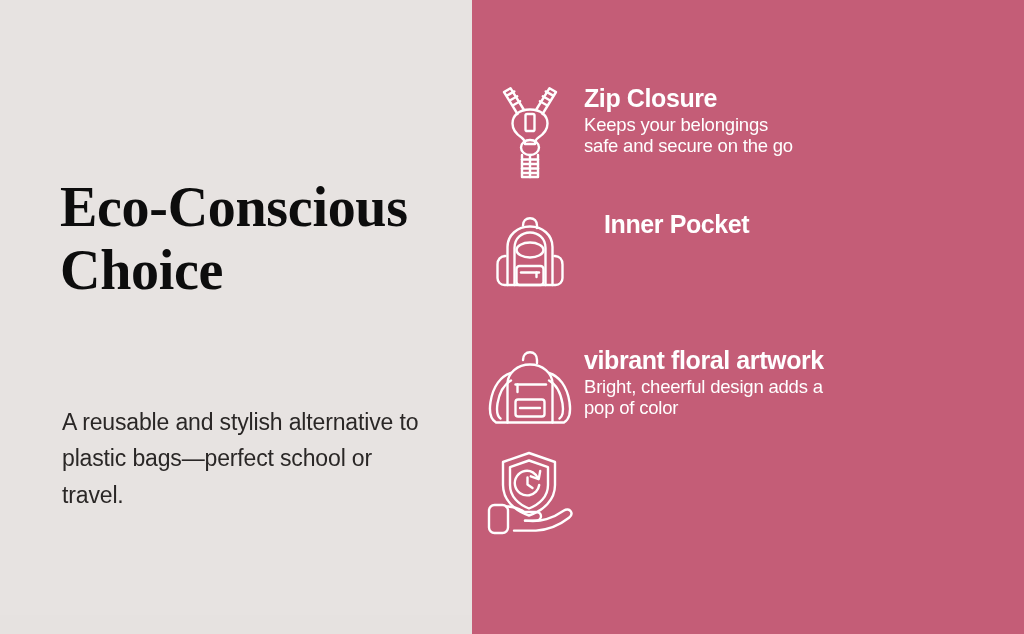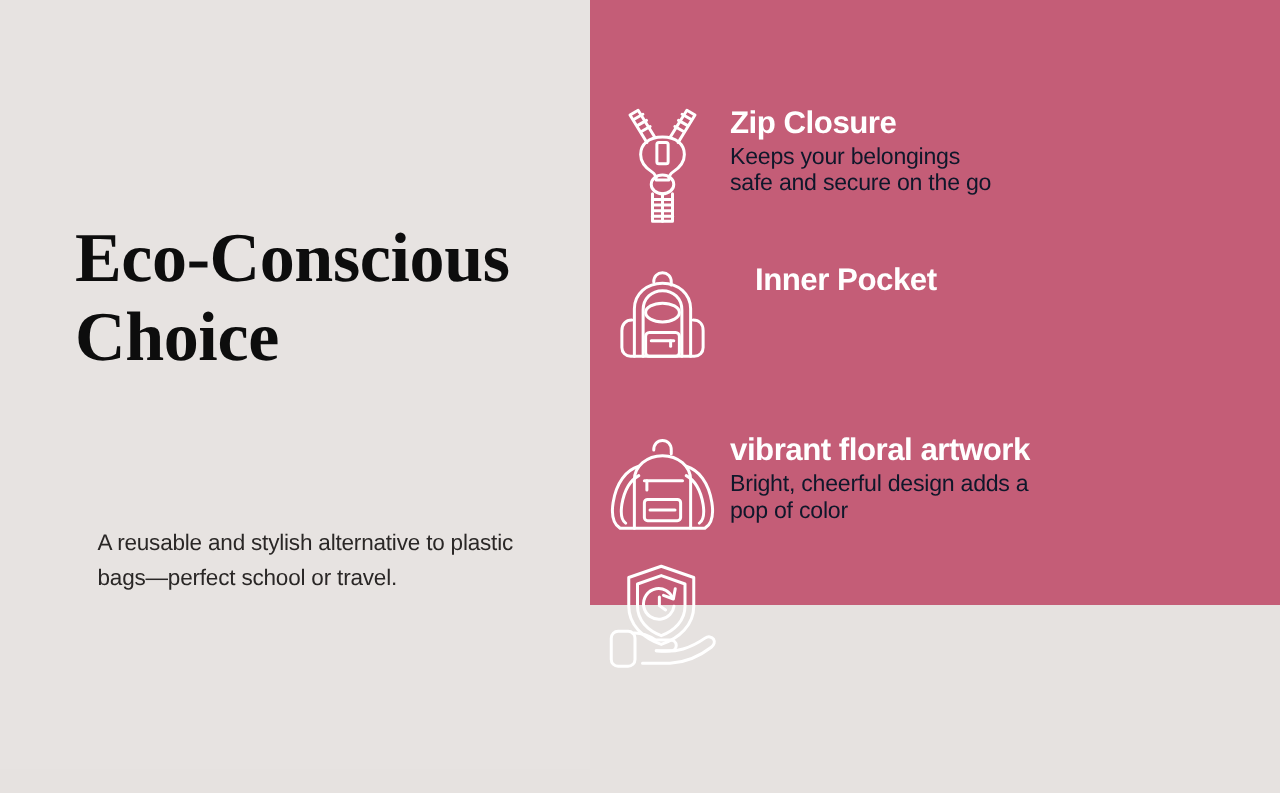"Zip Closure" .right-panel { height: 484px -> 634px }
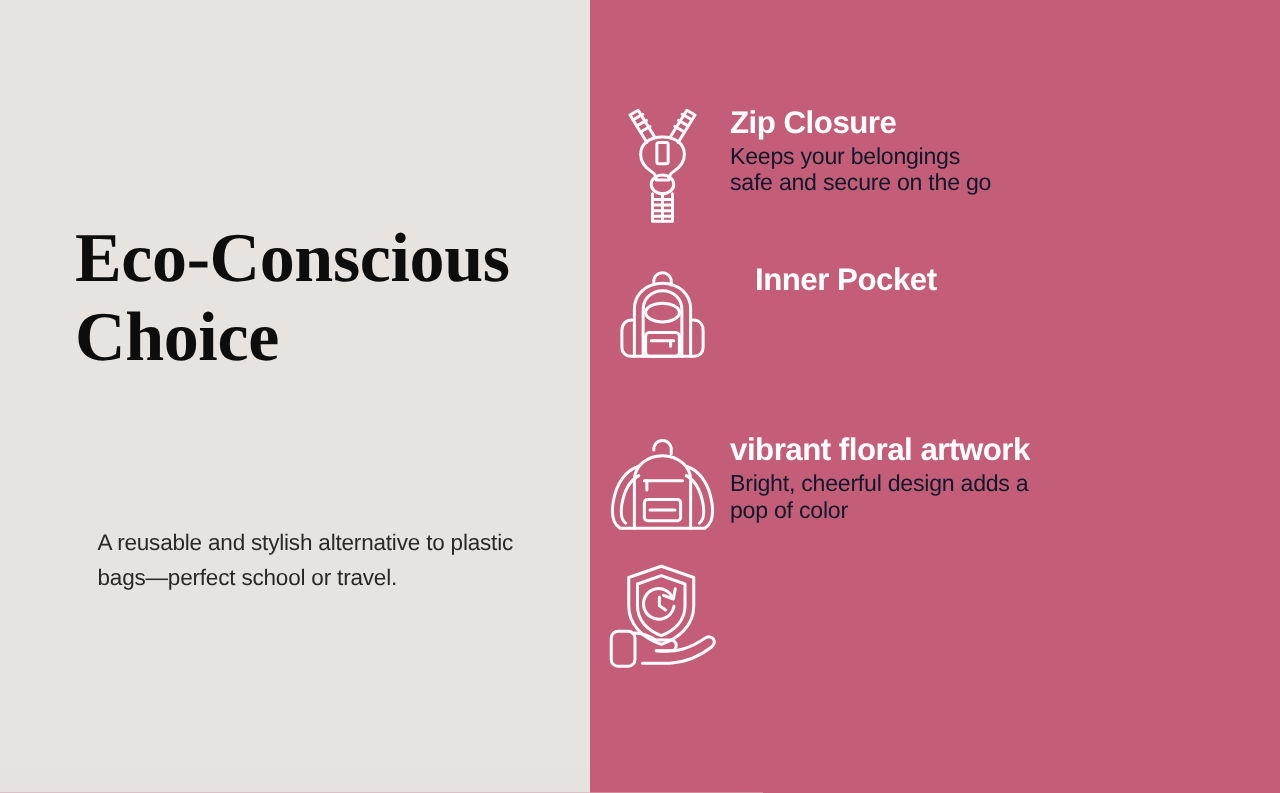"Keeps your belongings" .feature-desc { color: #0f172a -> #ffffff }
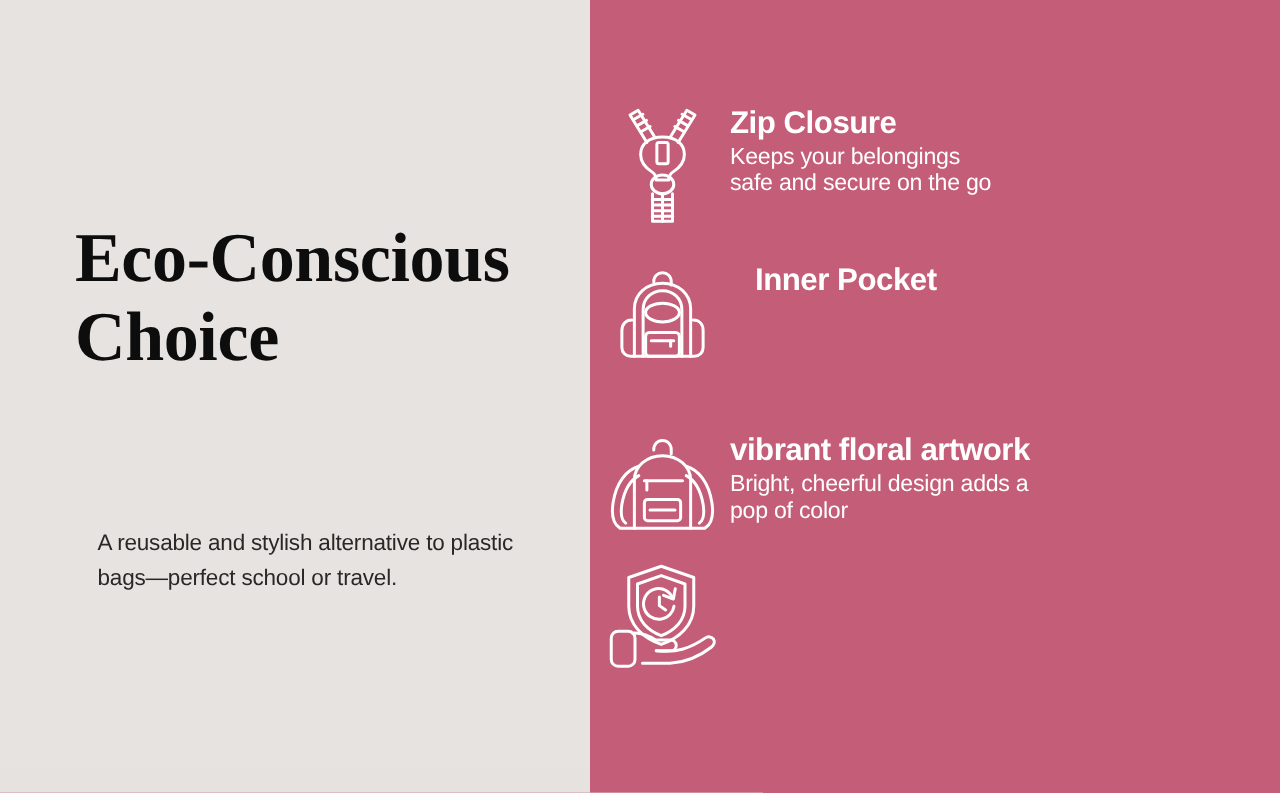"A reusable and stylish alternative" .subcopy { font-size: 18px -> 23px; margin: 16px -> 0 }
